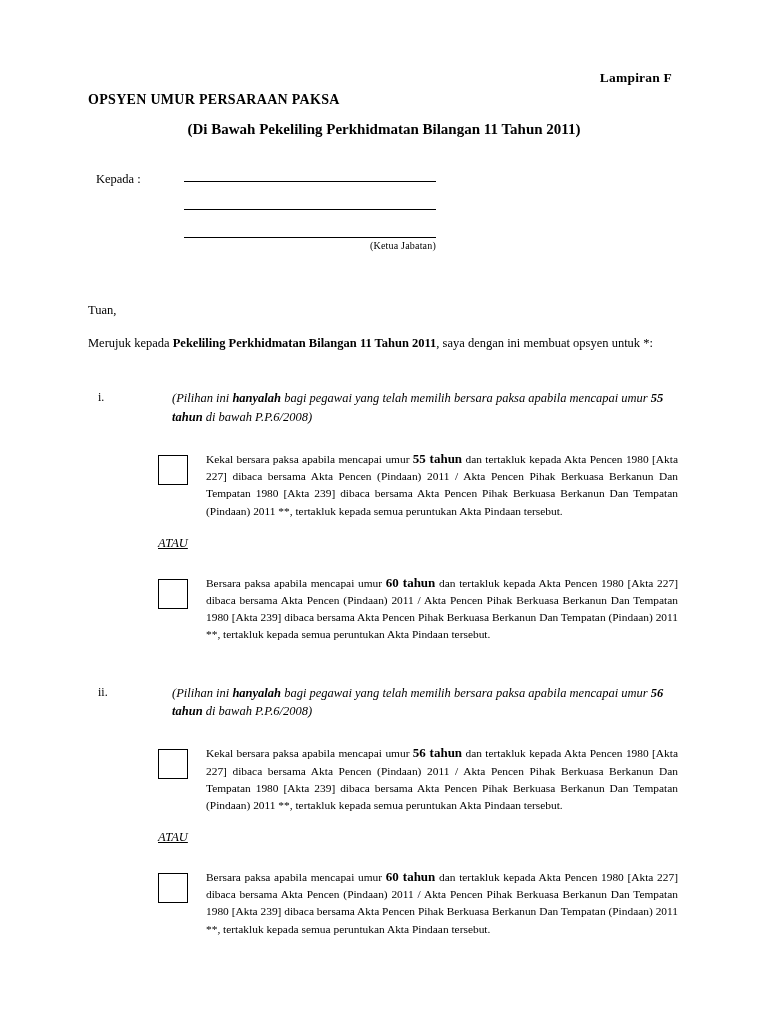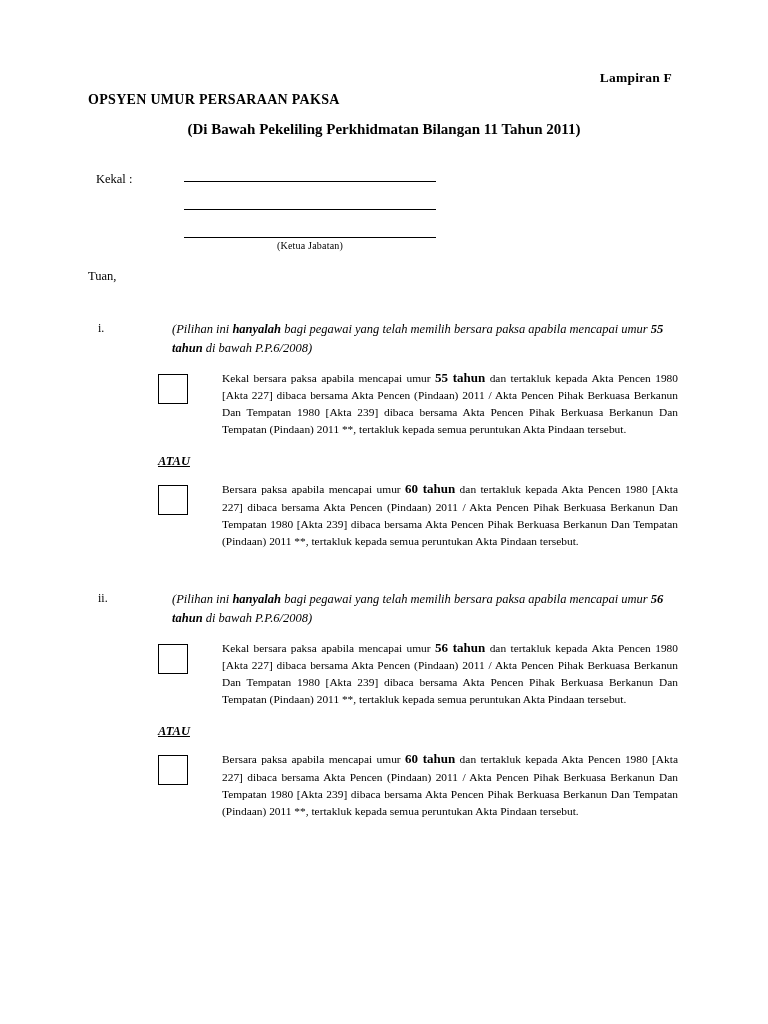"Kekal :" div.kepada-label { text: Kekal -> Kepada }
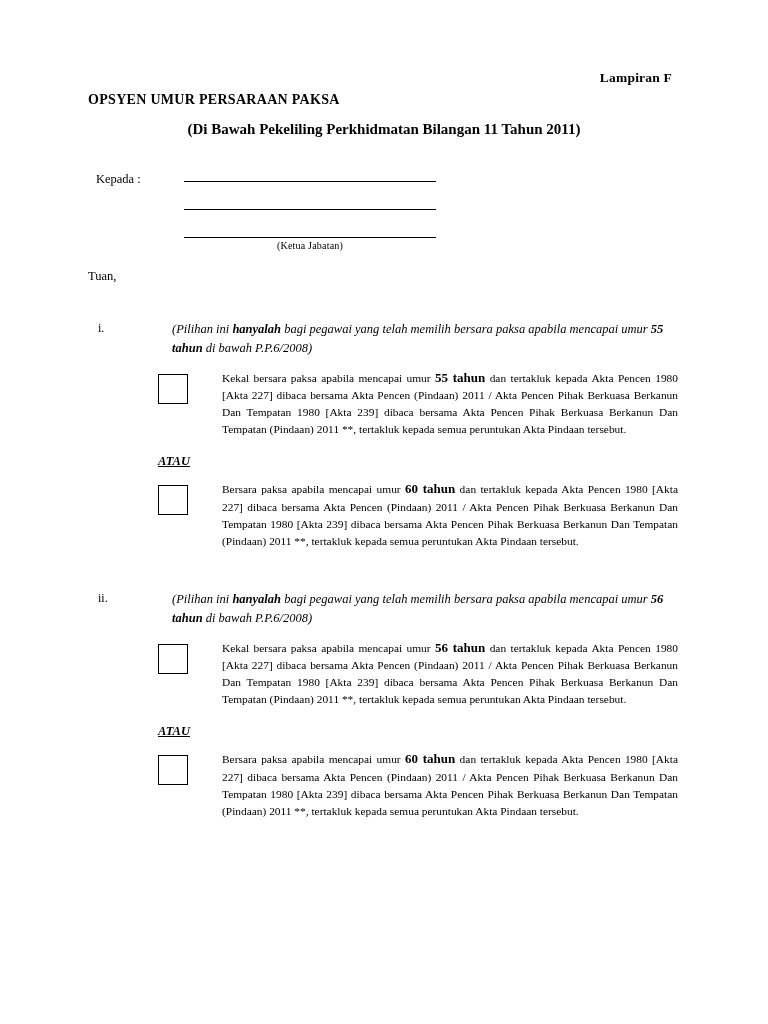"(Ketua Jabatan)" .ketua { text-align: center -> right }
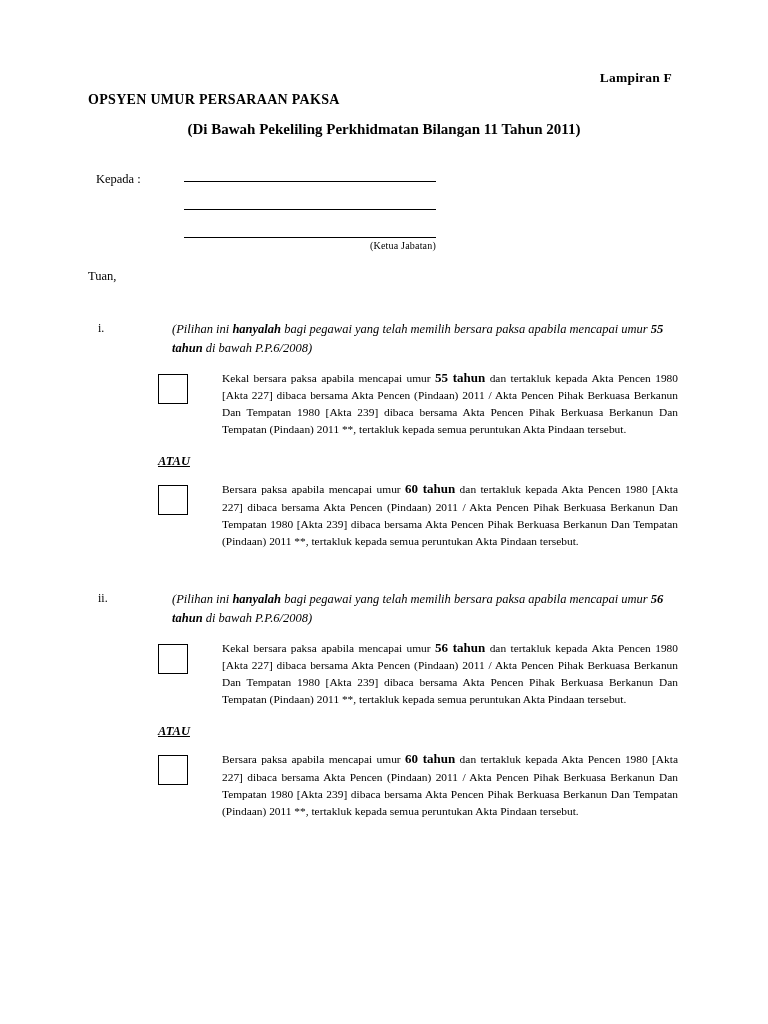"Tuan," .salutation { margin-top: 18px -> 52px }
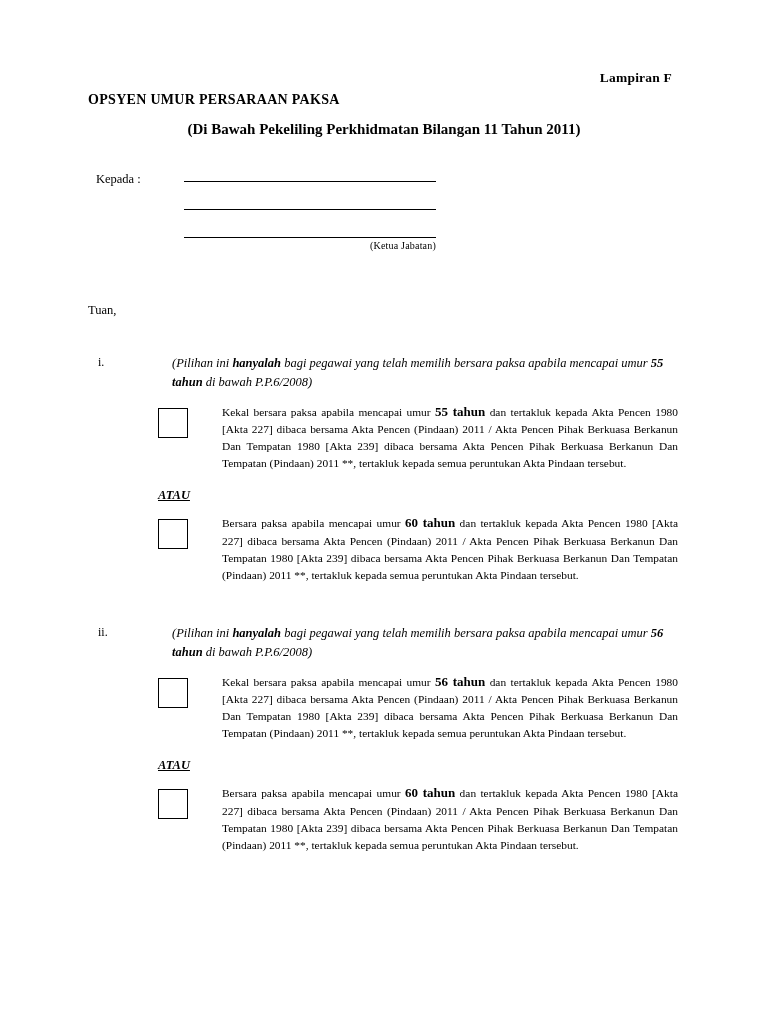"Merujuk kepada Pekeliling Perkhidmatan" div.intro { html: none -> <div> <span>Merujuk kepada </span><b>Pekeliling Perkhidmatan Bilangan 11 Tahun 2011</b><span>, saya dengan ini membuat opsyen untuk *:</span> </div> }
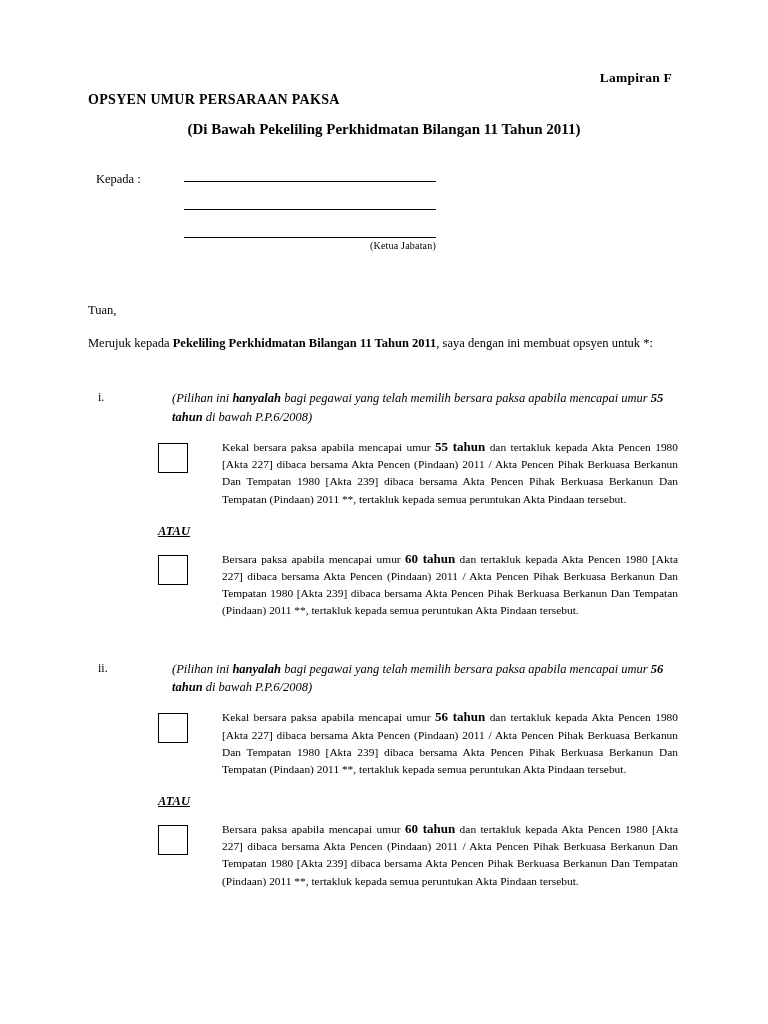"Kekal bersara paksa apabila mencapai" .option-row { gap: 16px -> none; margin-top: 10px -> 22px }
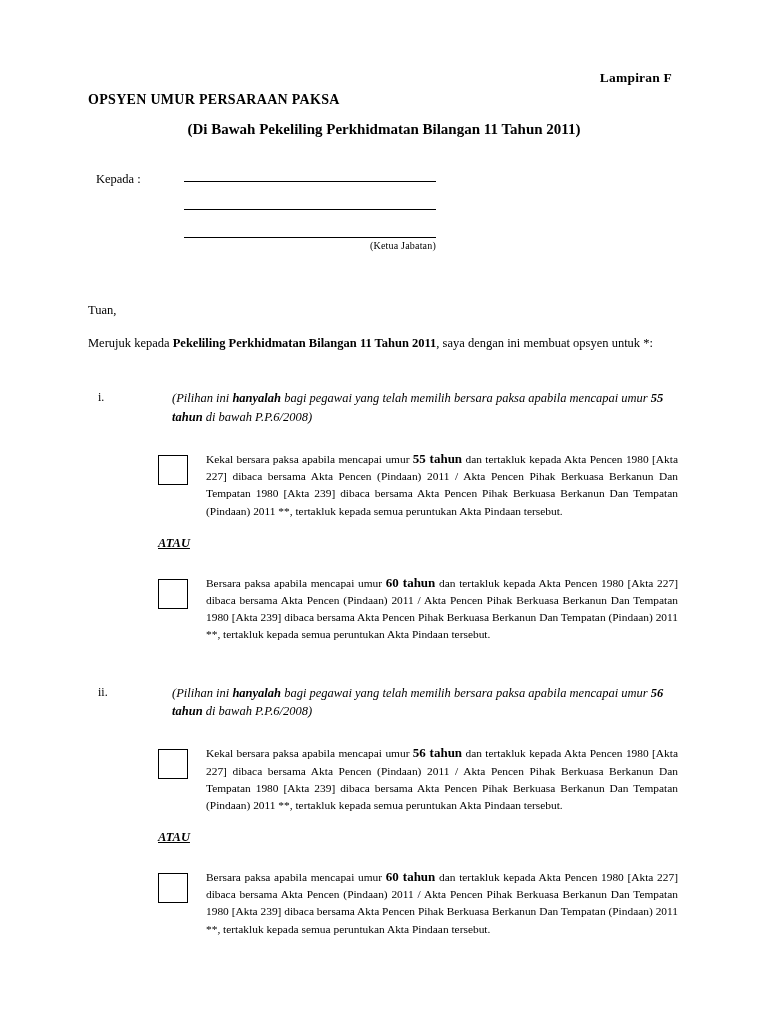"ATAU" .atau { font-weight: bold -> normal }
